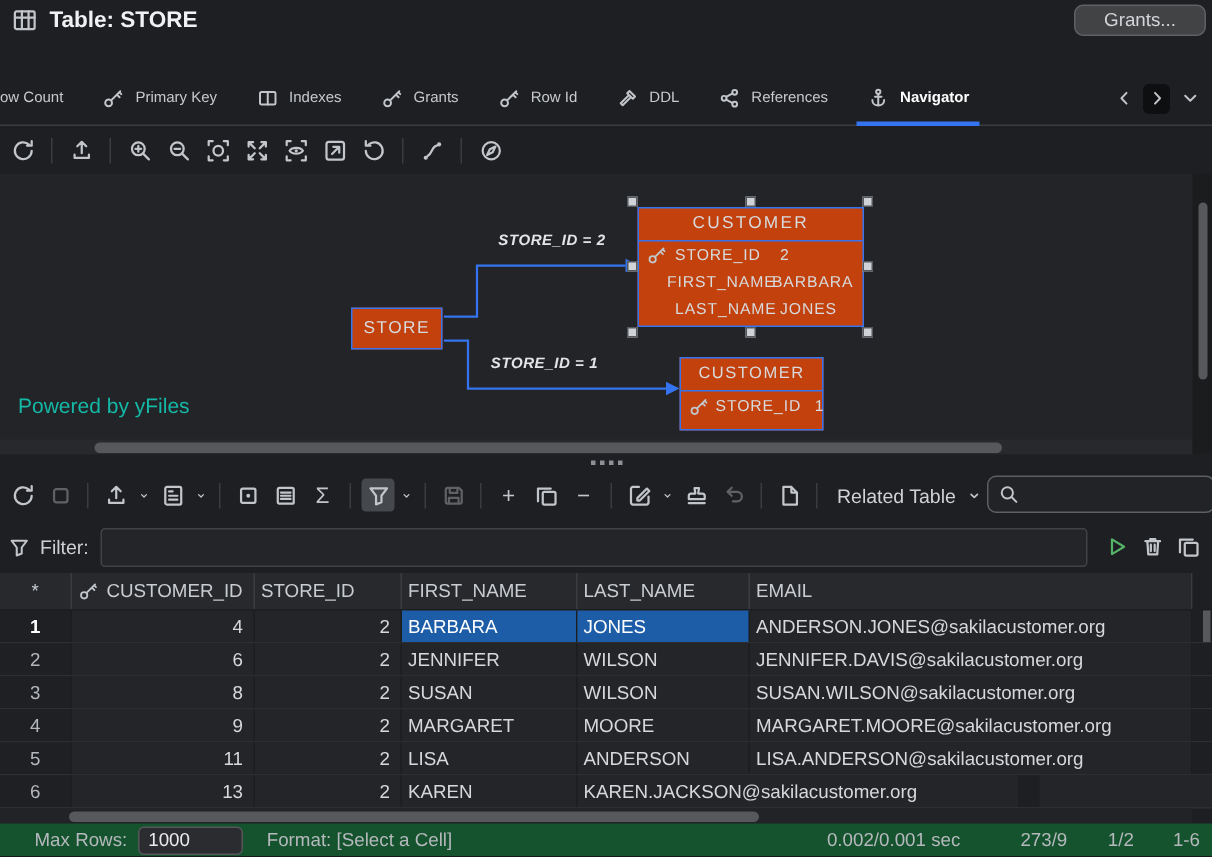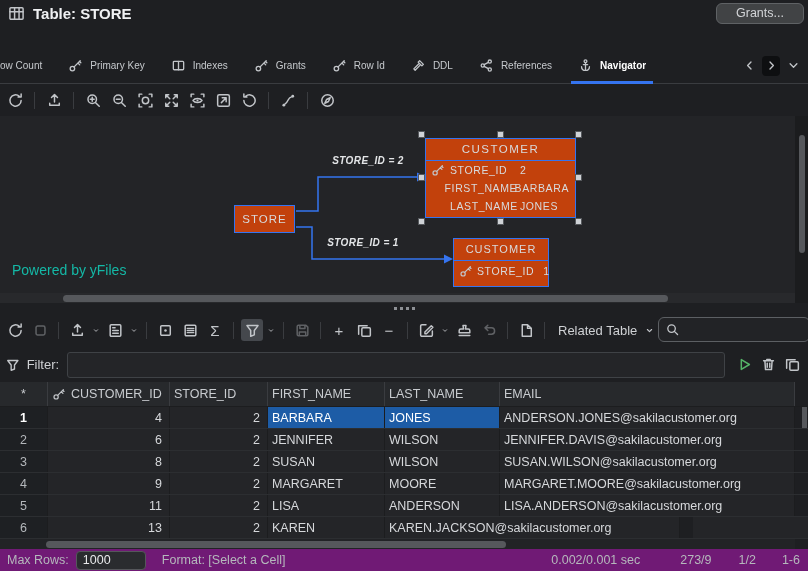"Max Rows:" #statusbar { background: #701a75 -> #14532d; padding: 0 8px 0 7px -> 0 8px 0 23px }
